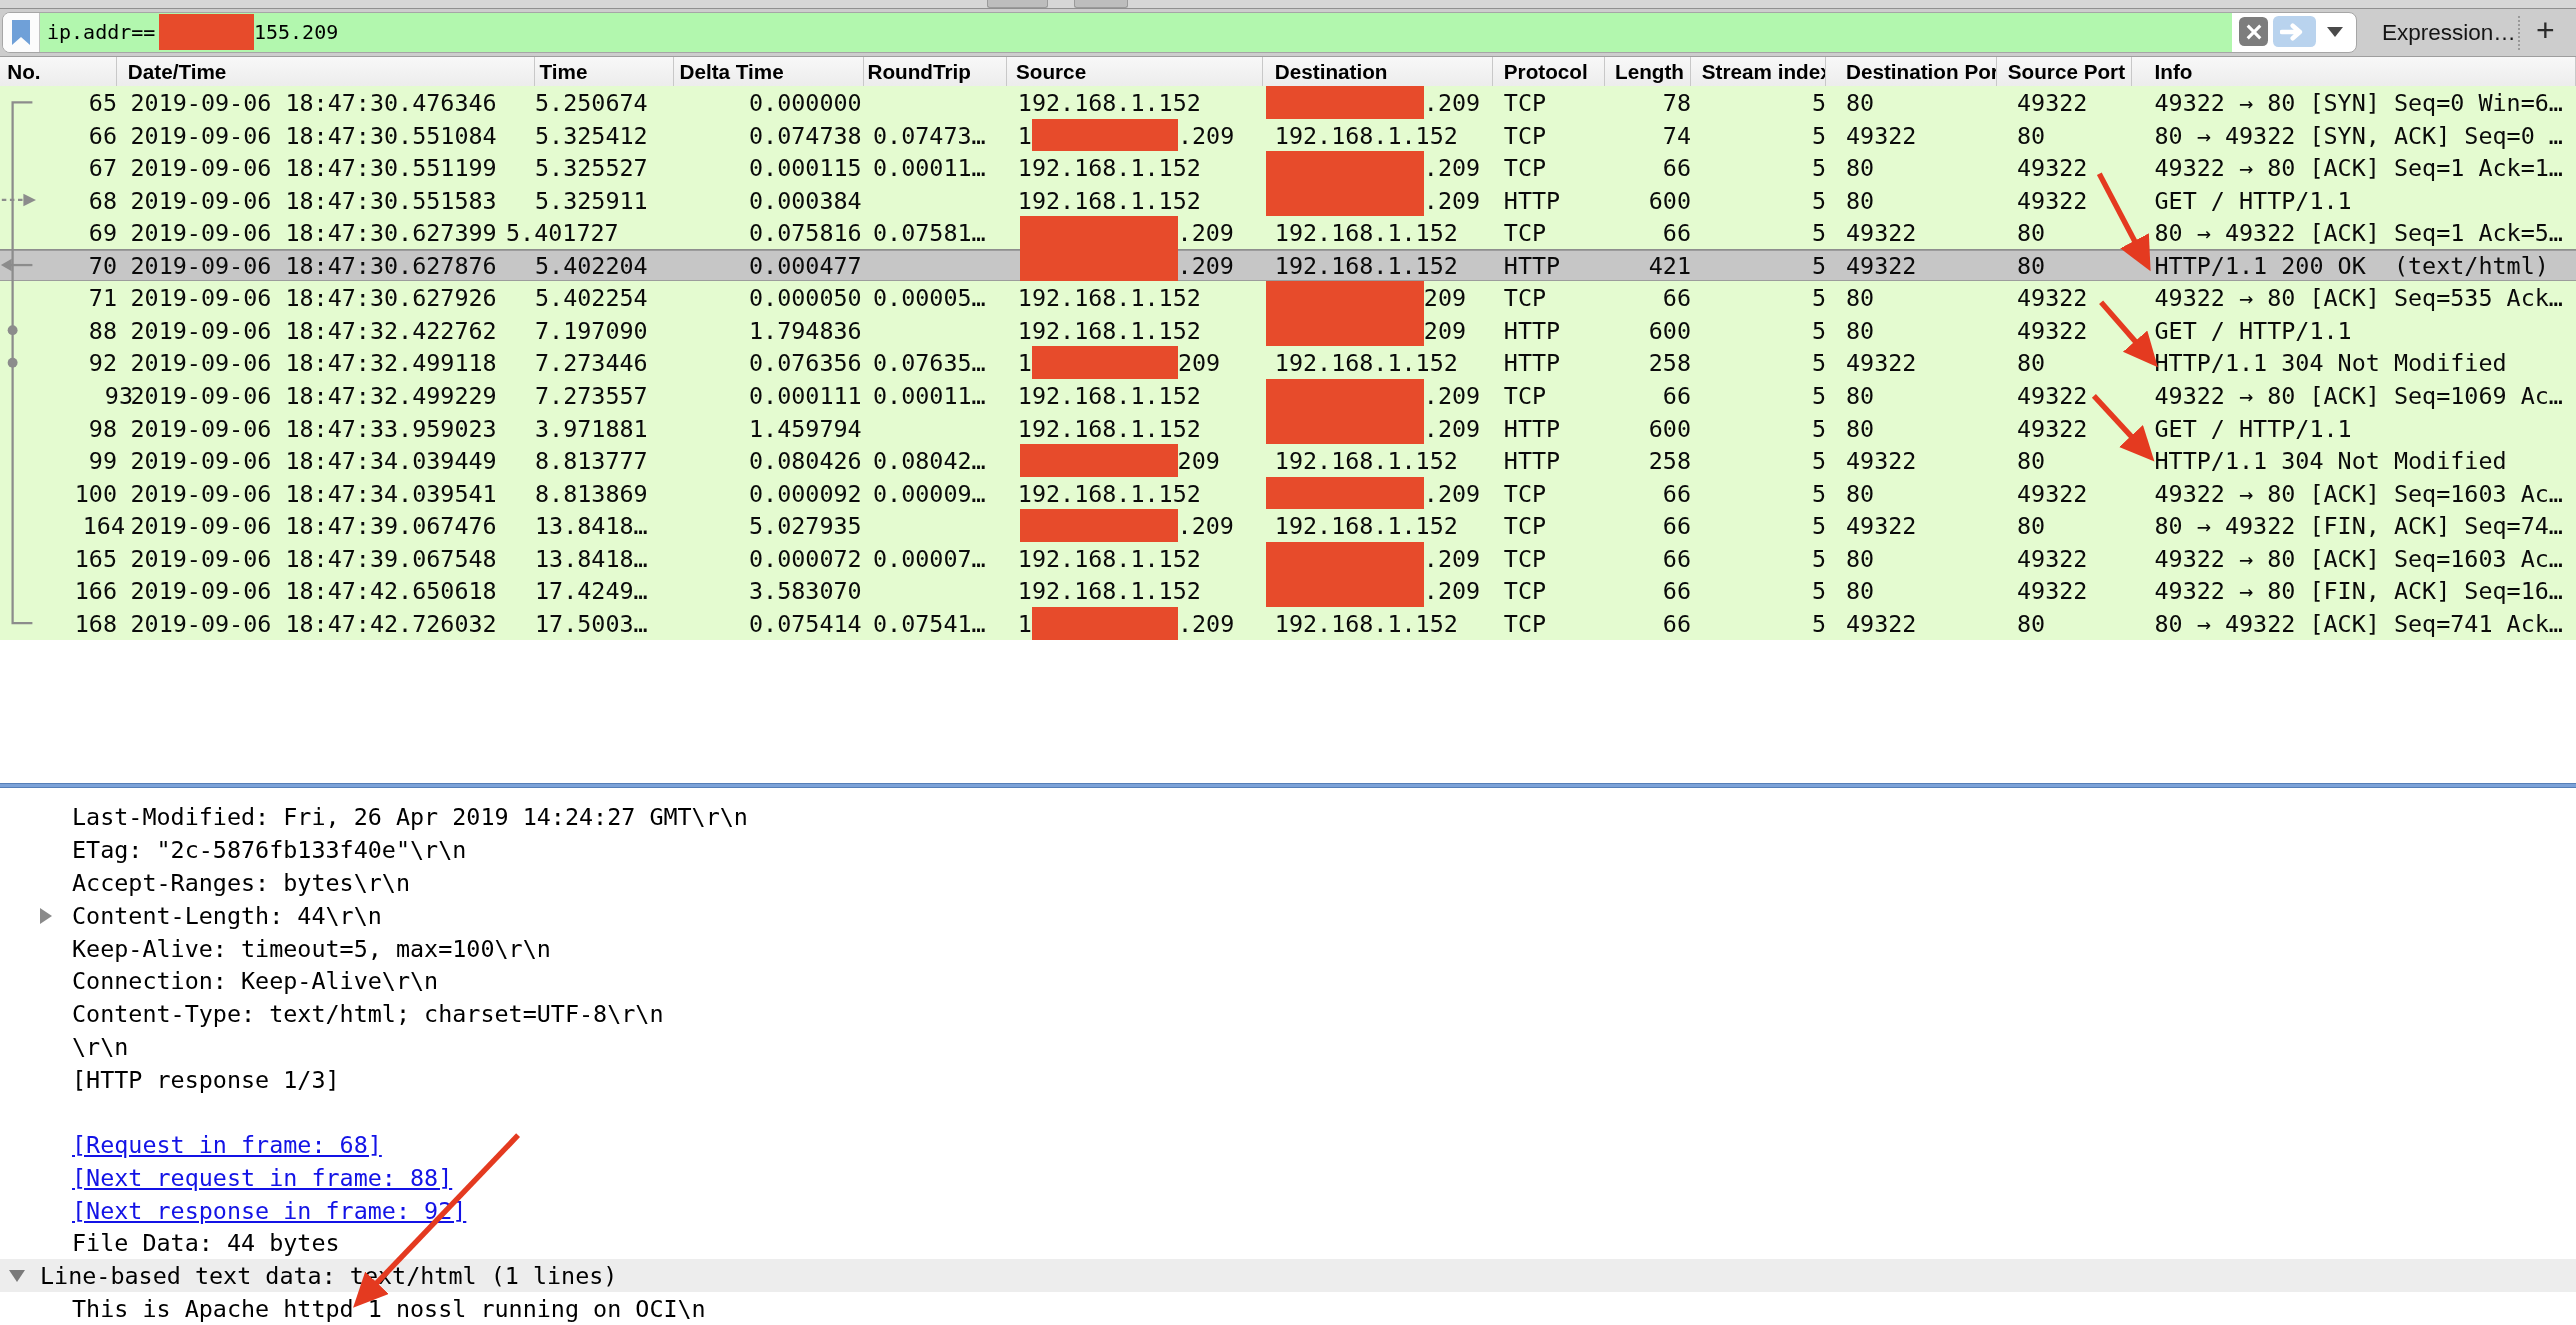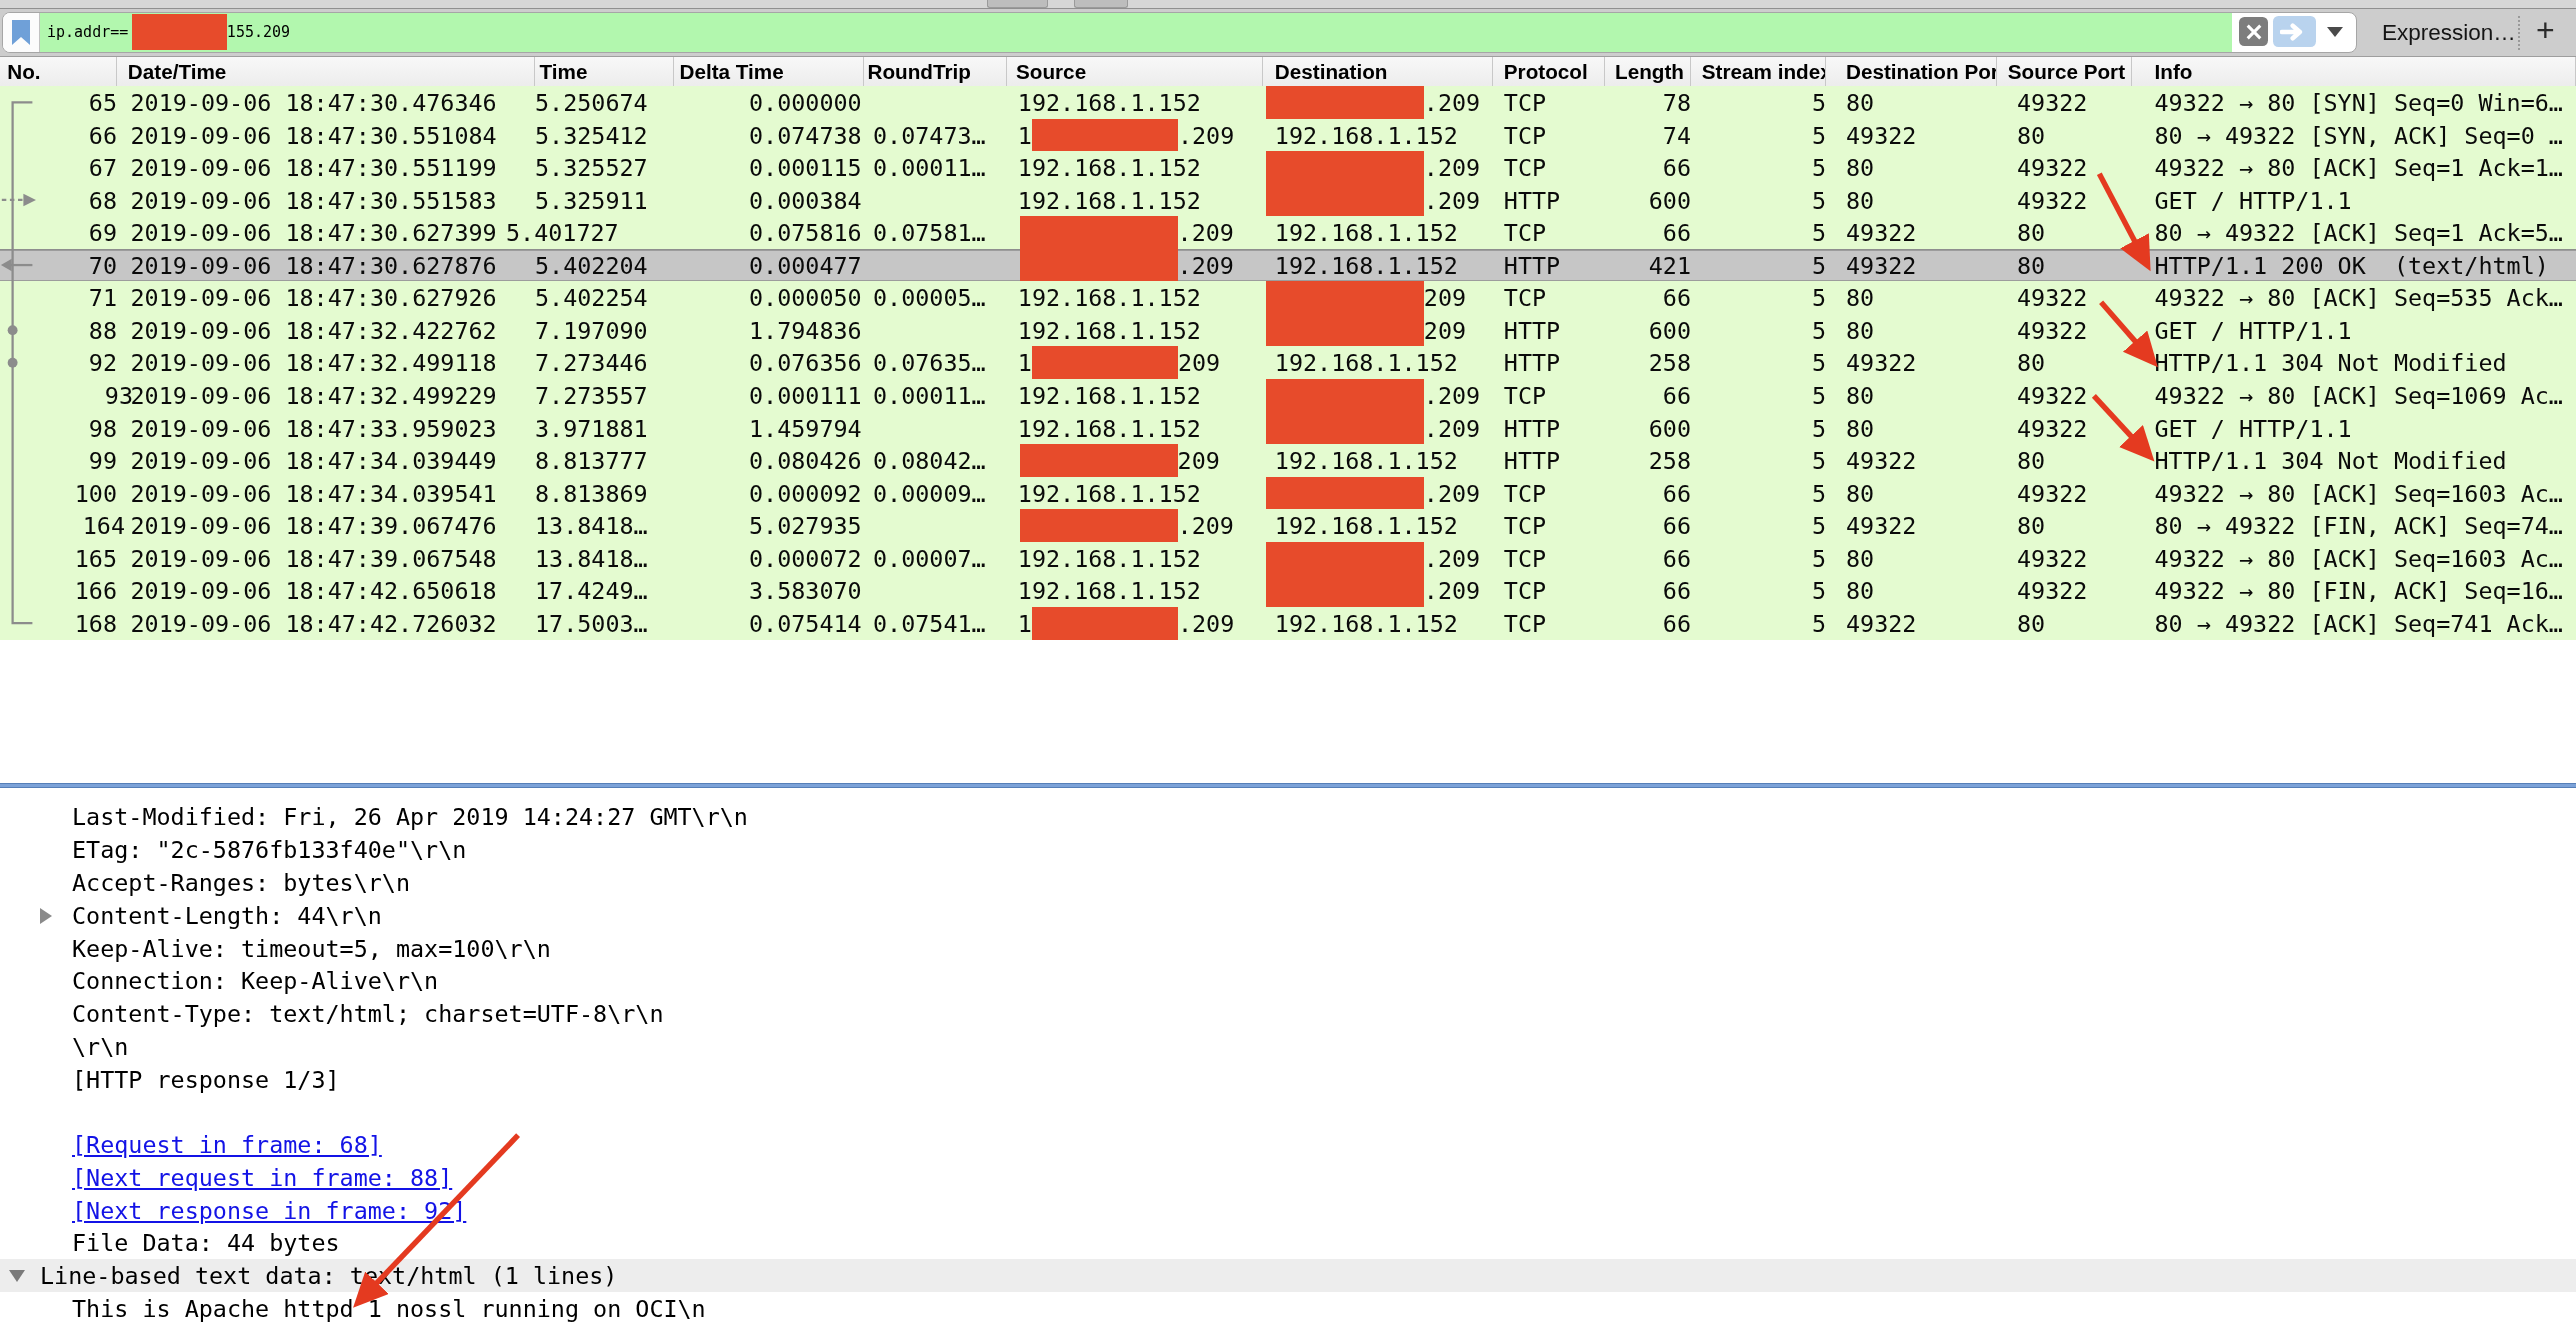"ip.addr==" .filter-text { font-size: 15px -> 20px }
